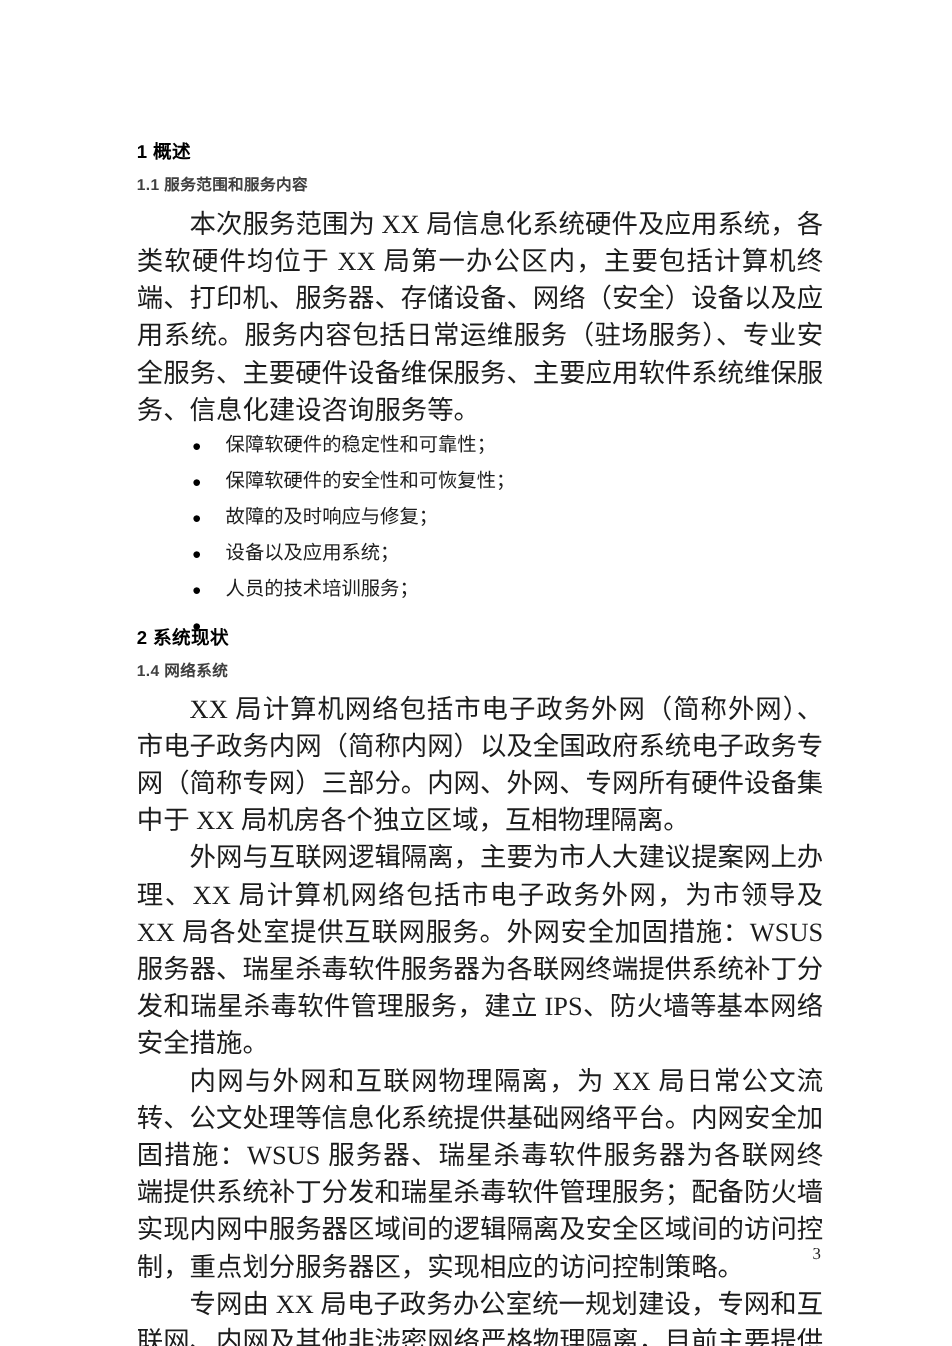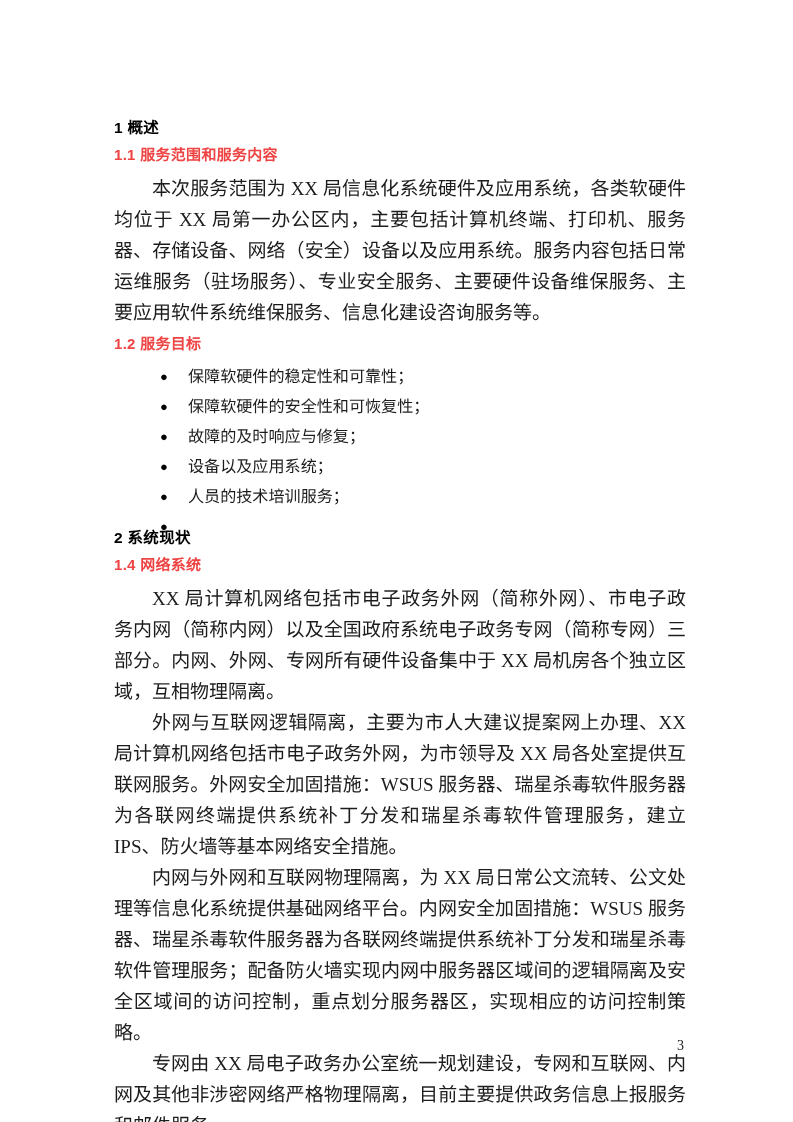"1.1 服务范围和服务内容" .h2 { color: #ef4444 -> #404040; font-size: 15px -> 13px }
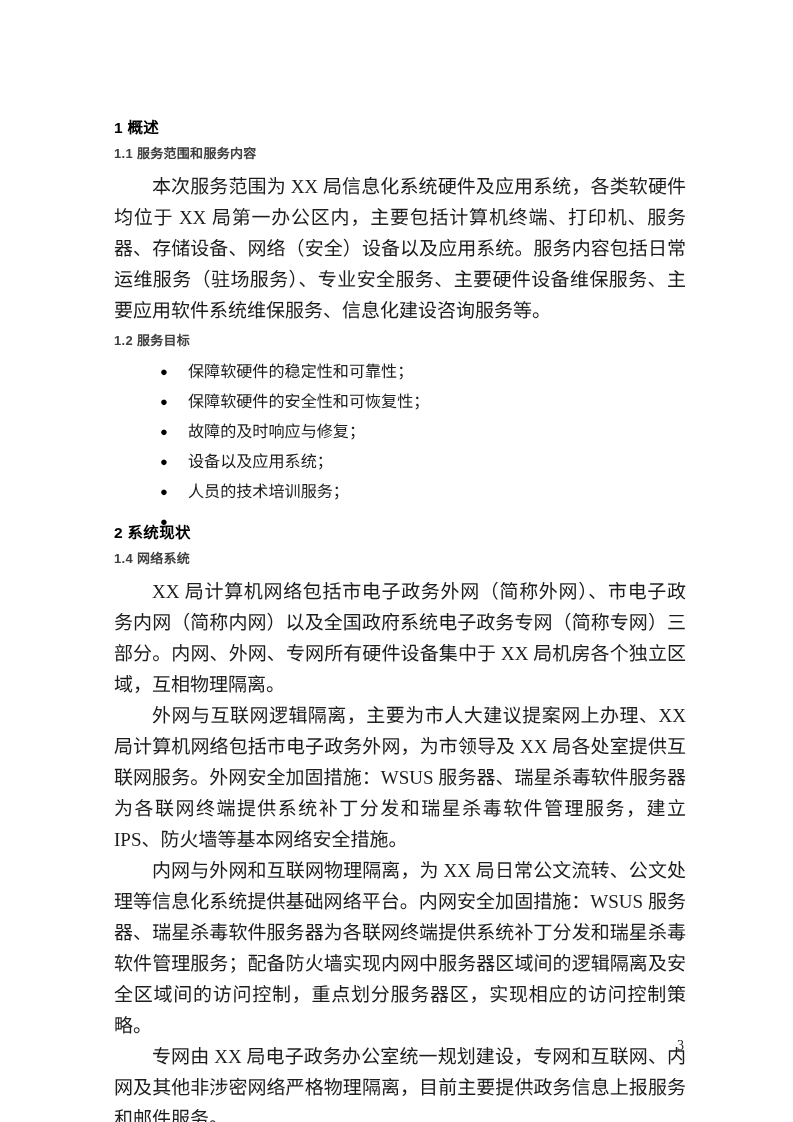"本次服务范围为 XX 局信息化系统硬件及应用系统，各类软硬件均位于 XX" .para { font-size: 19px -> 22px }
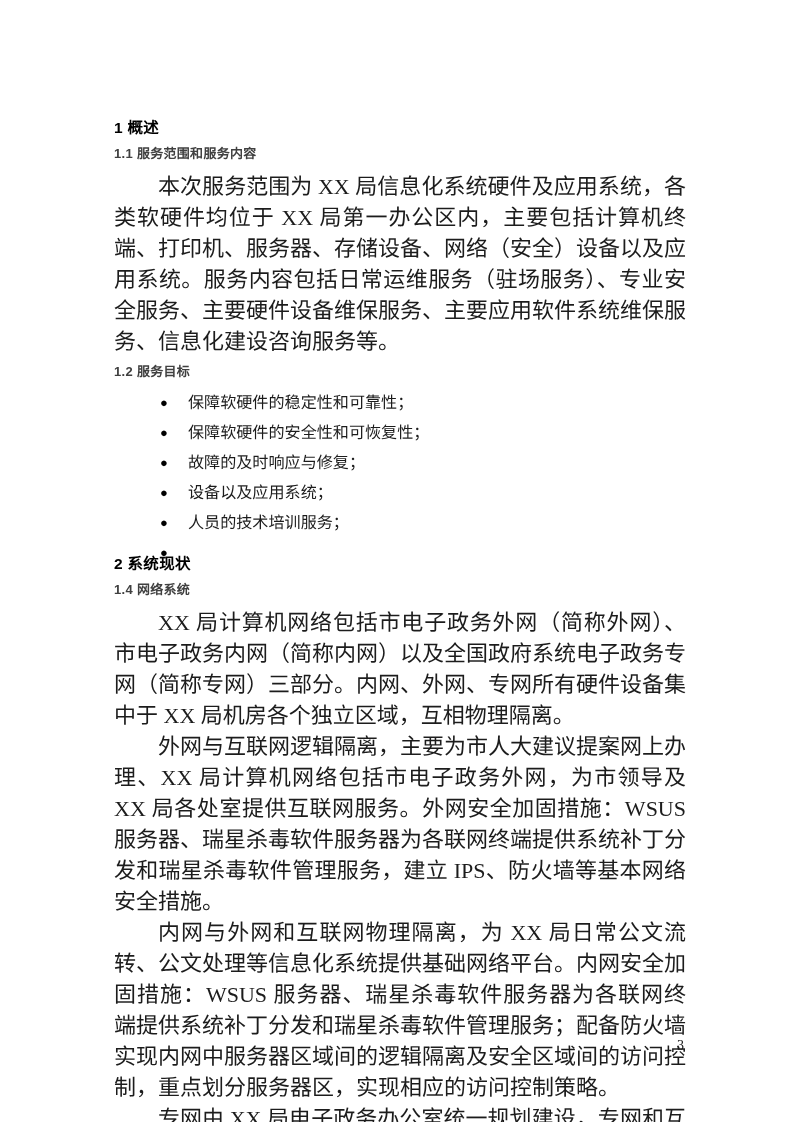"1.2 服务目标" h2.h2 { html: <h2>1.2 服务目标</h2> -> none }
